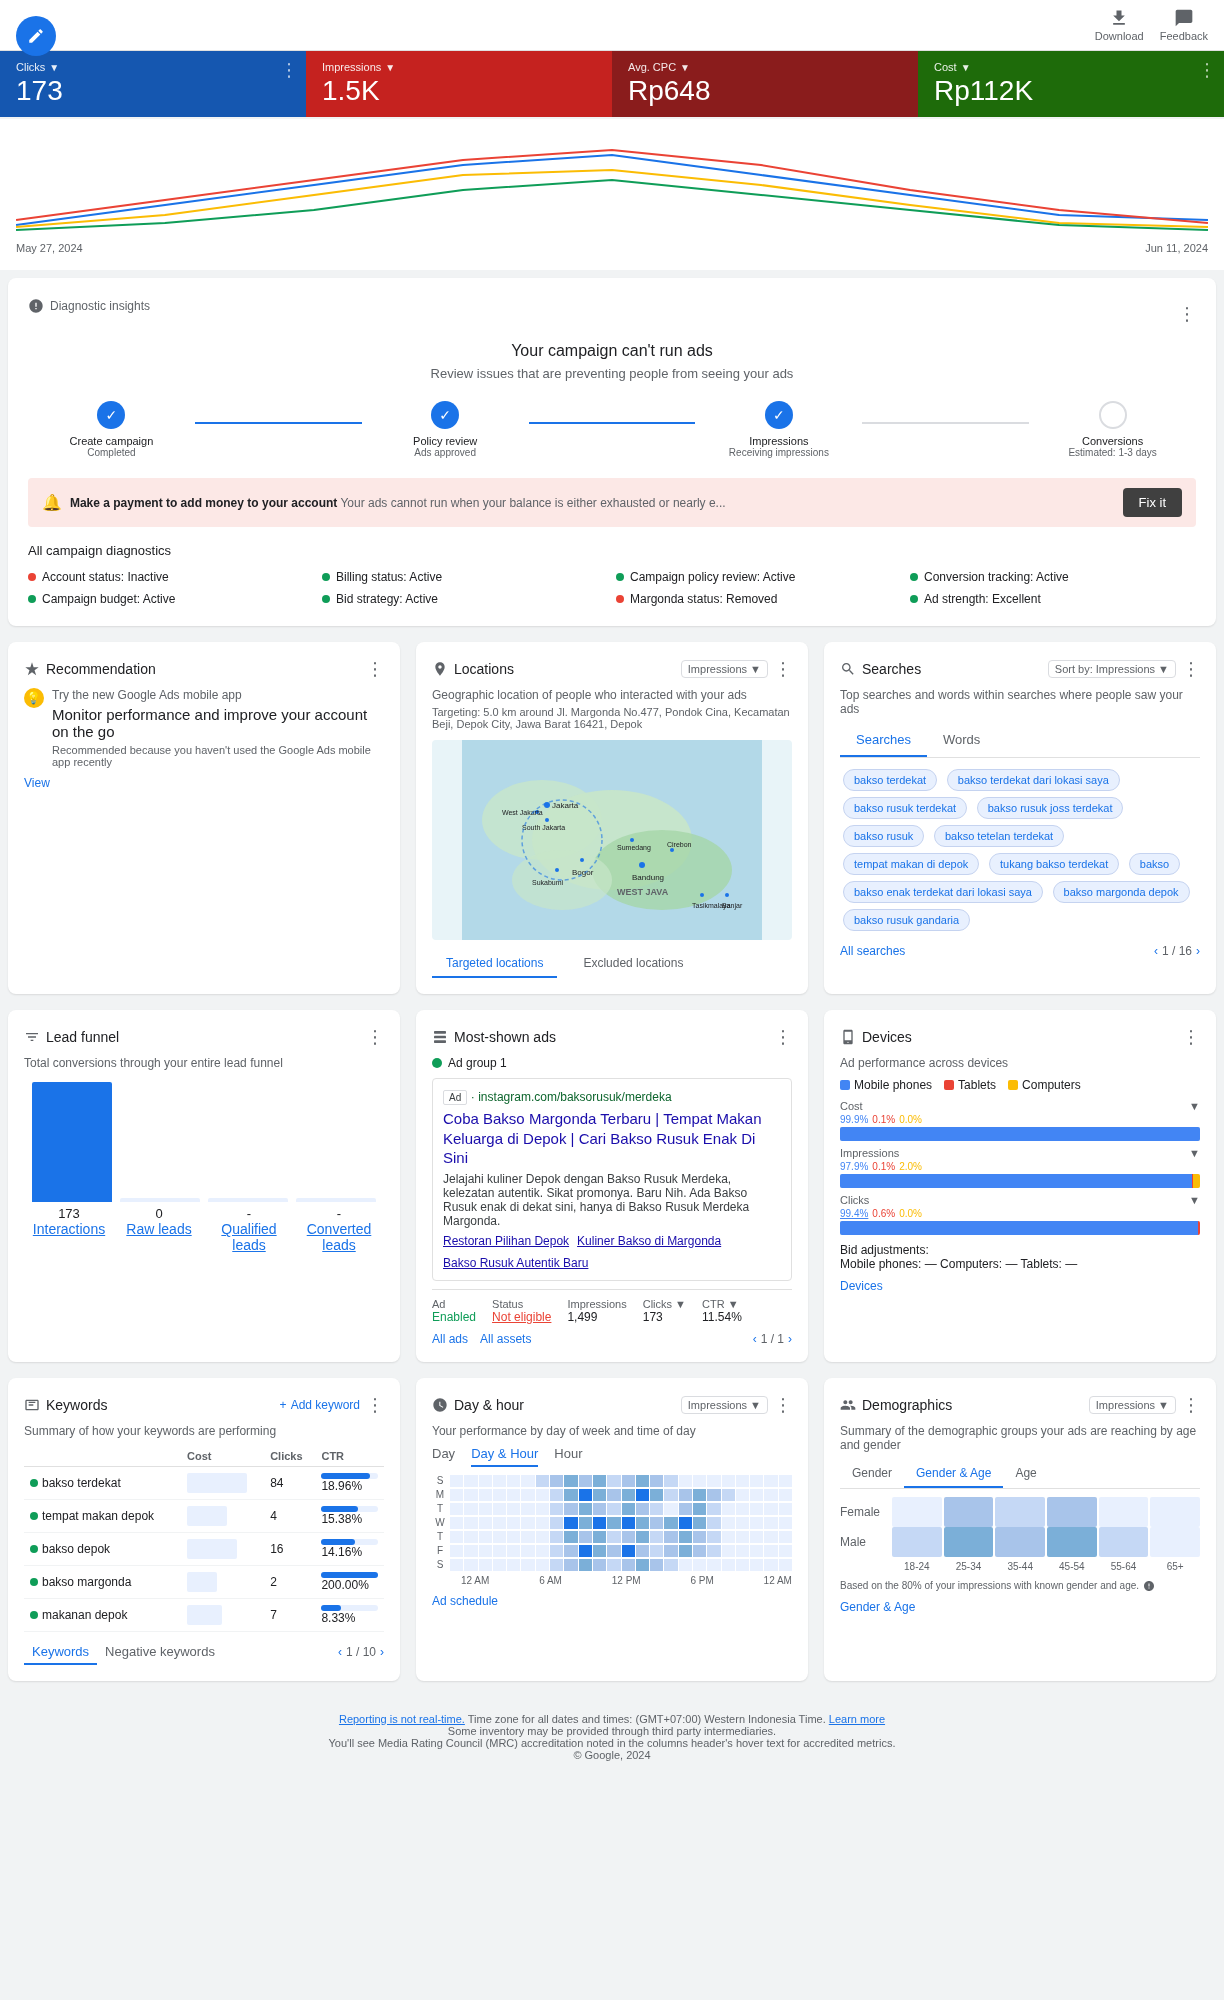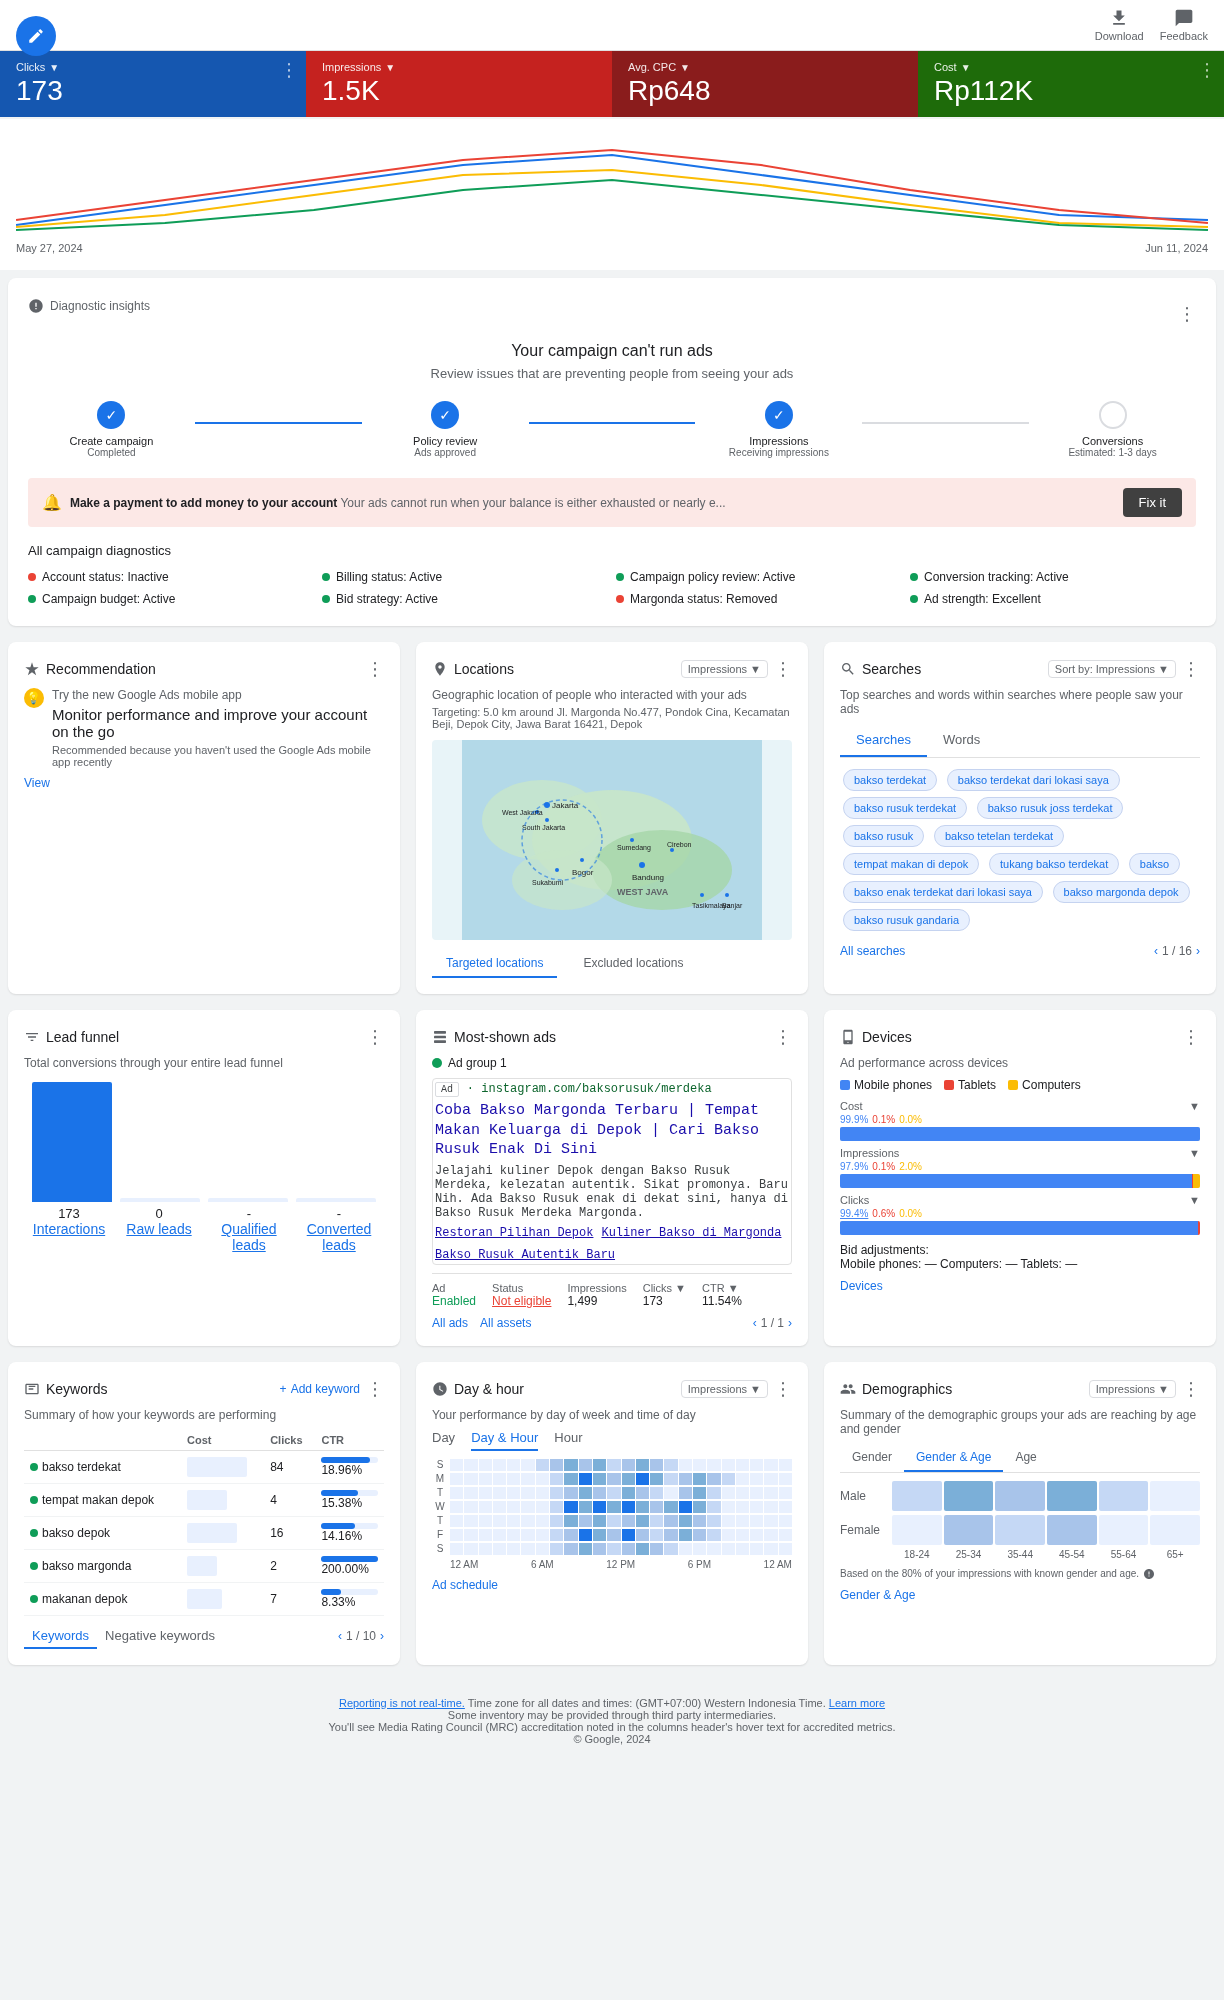"Ad · instagram.com/baksorusuk/merdeka" .ad-preview { font-family: Liberation Mono, monospace -> none; padding: 2px -> 10px }
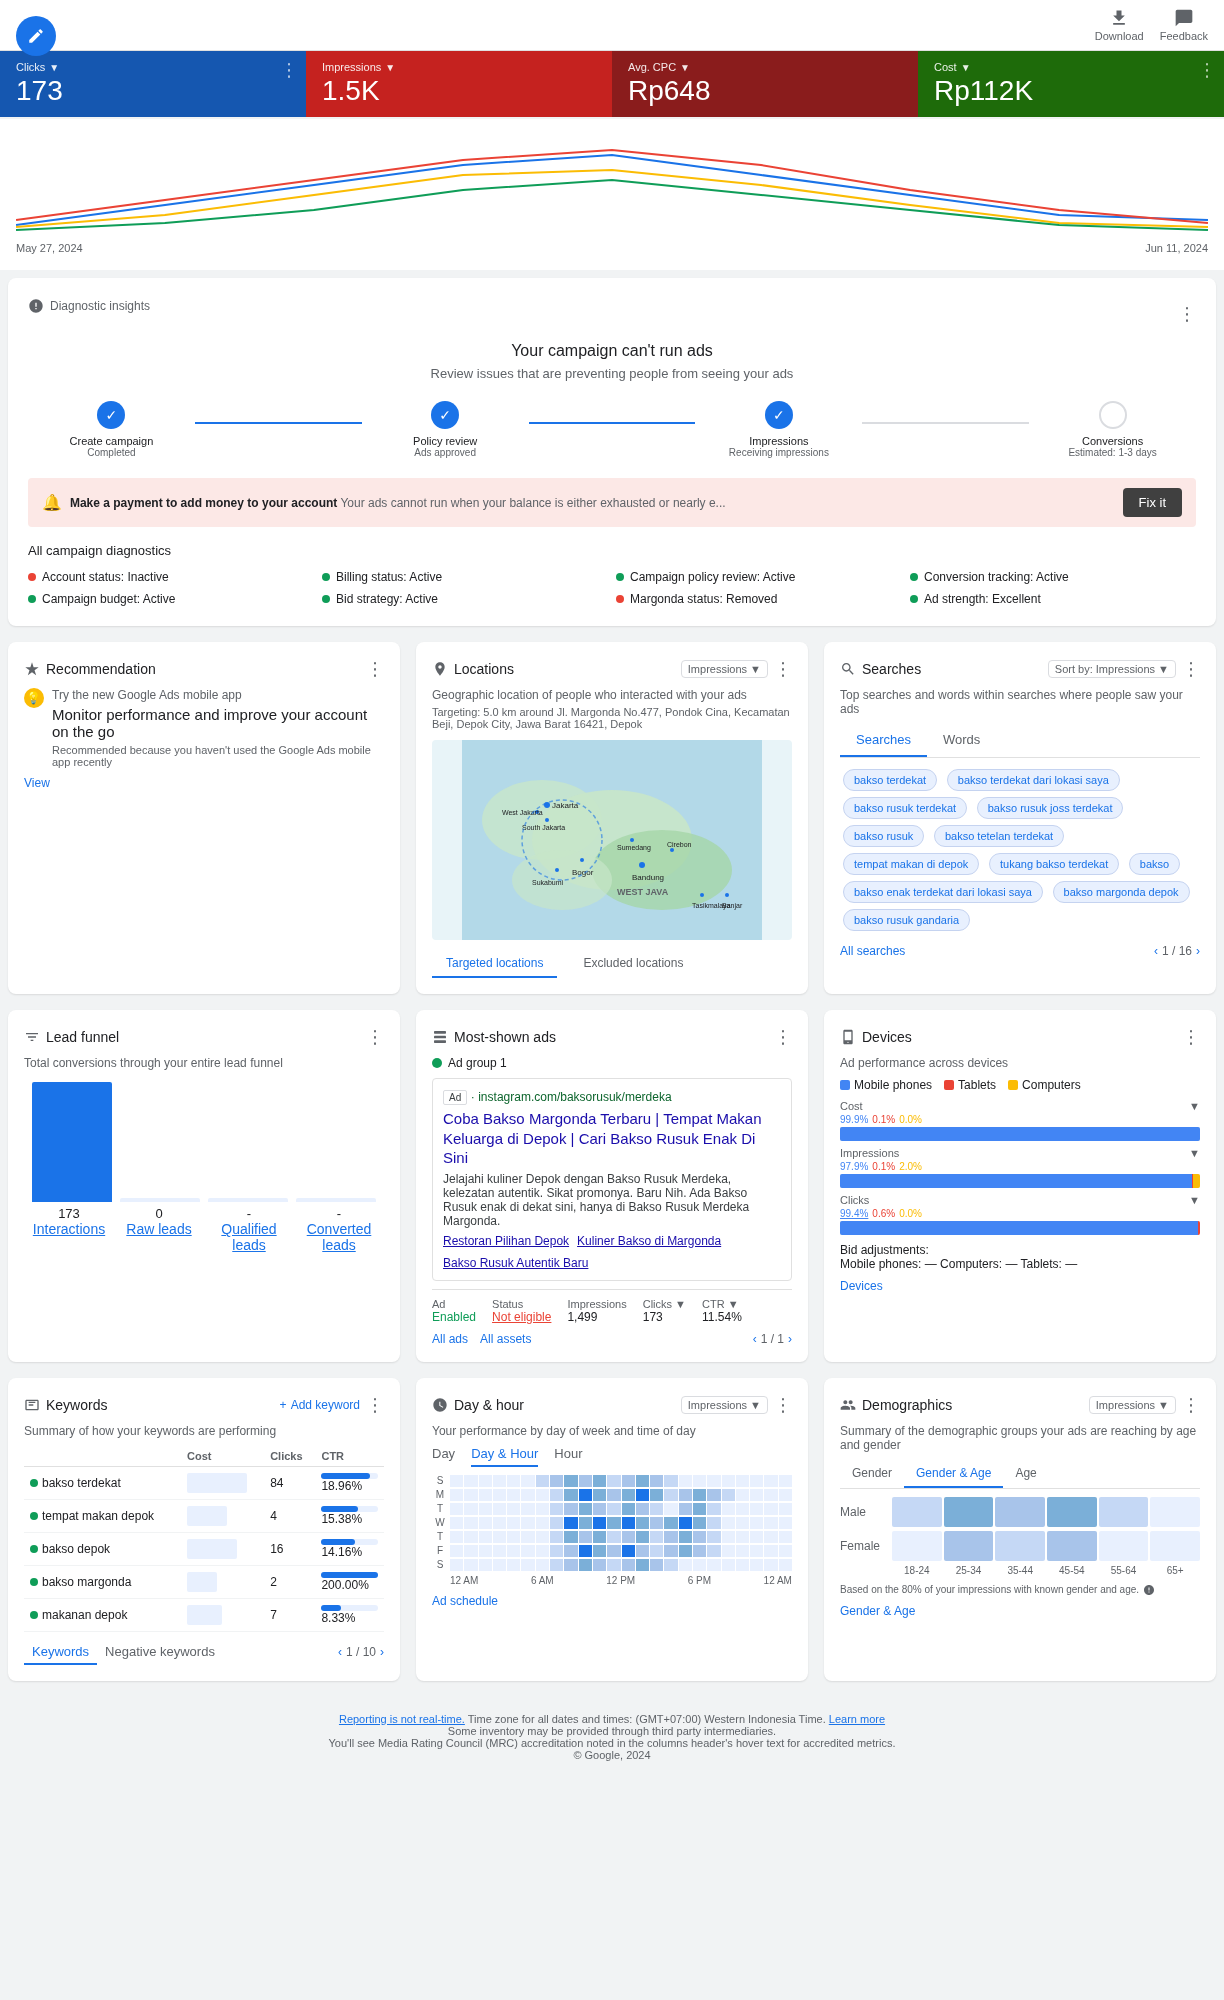"Male" div { order: before "Female" -> after "Female" }
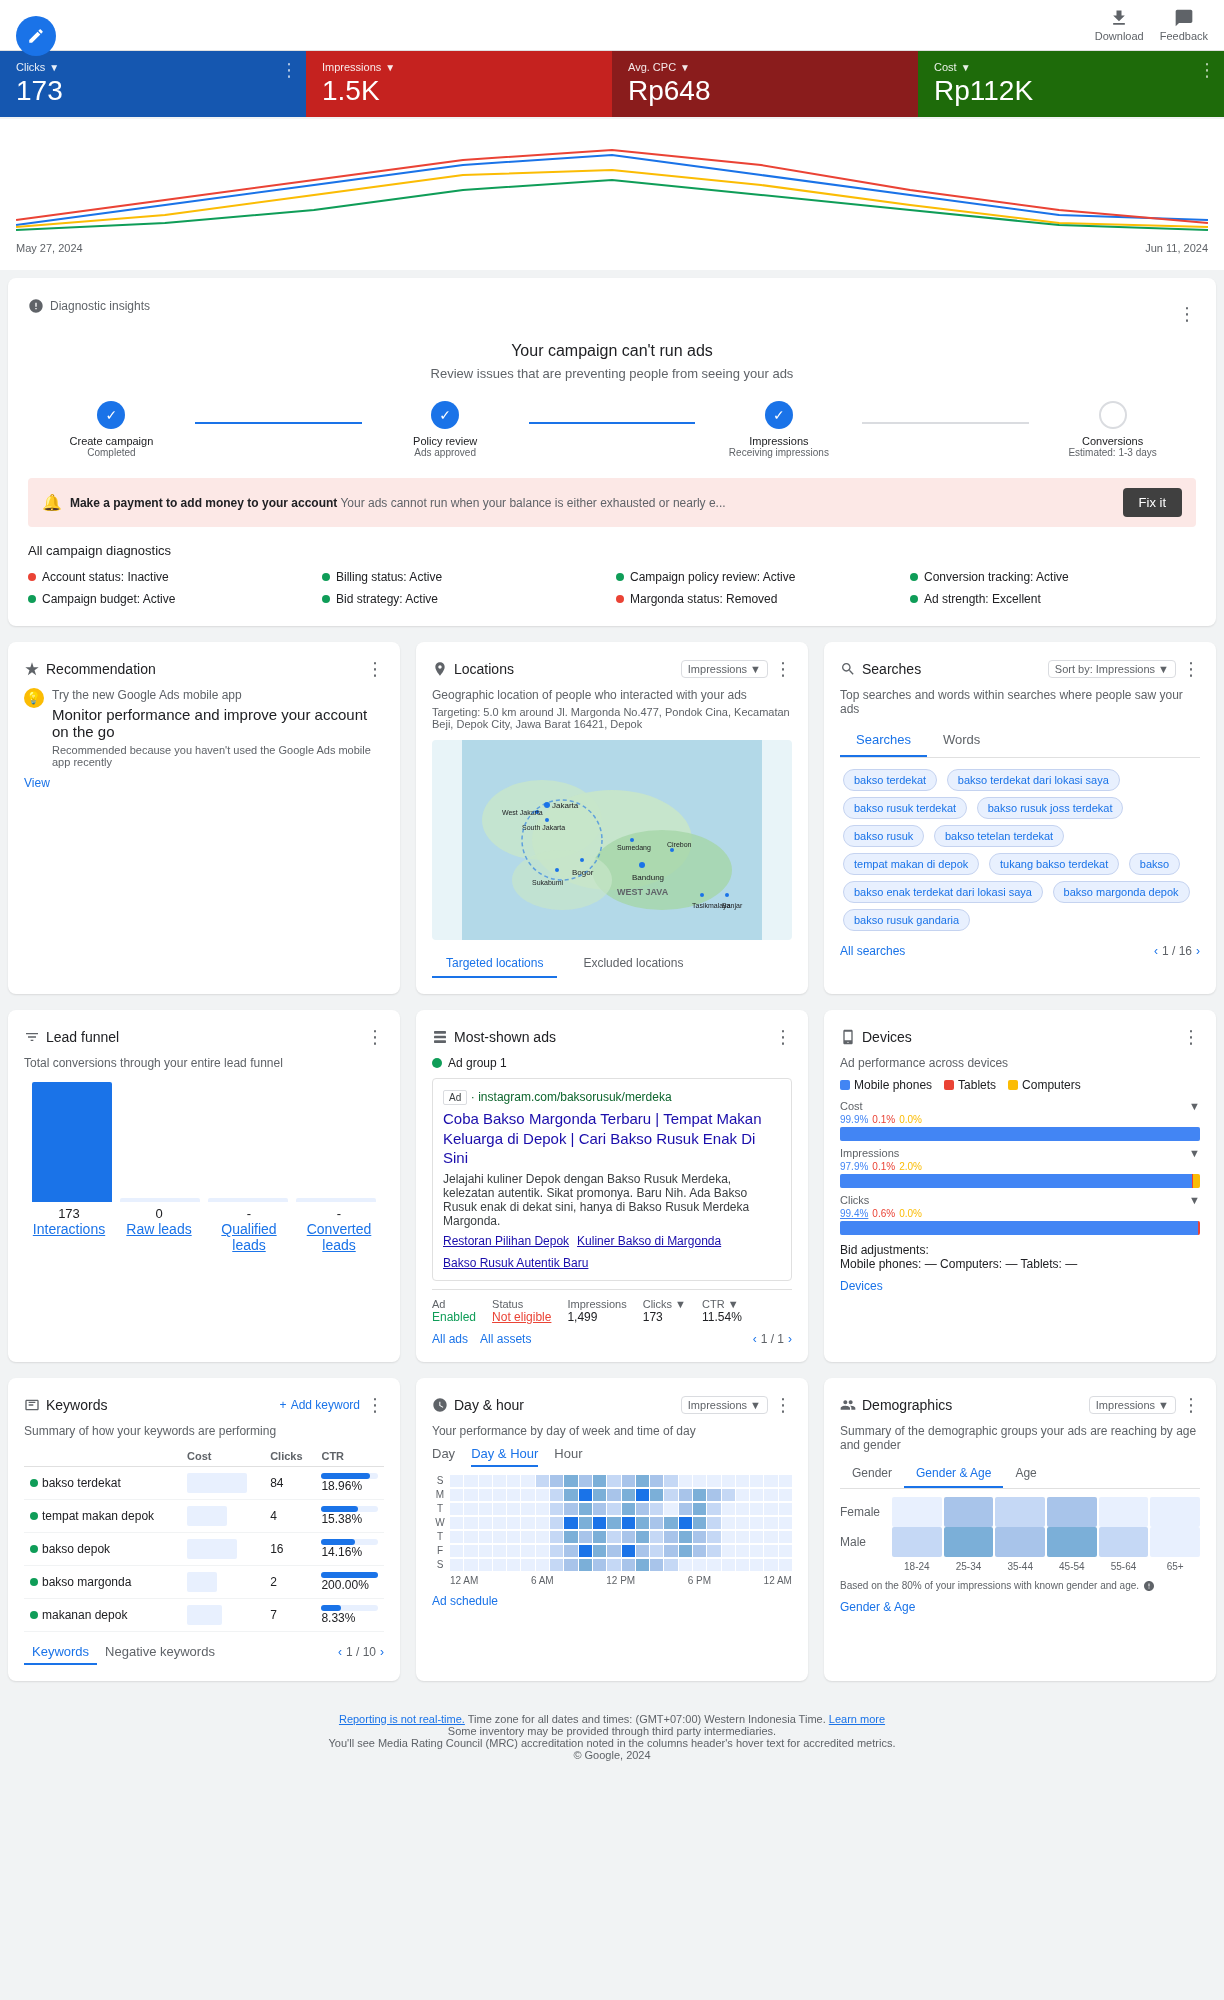"12 AM" div { gap: 2px -> 13px }
